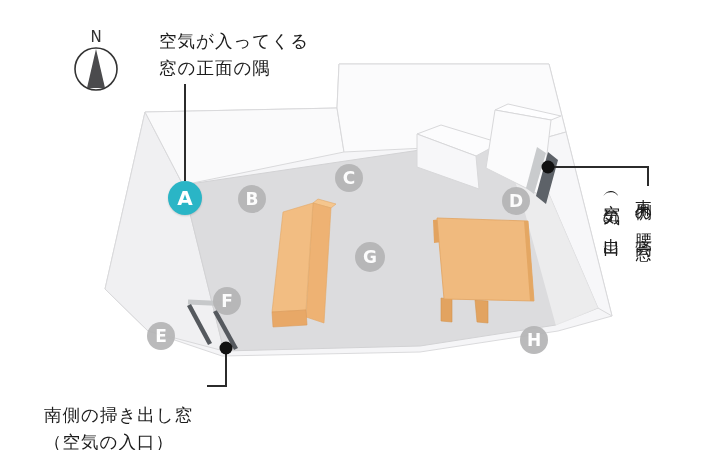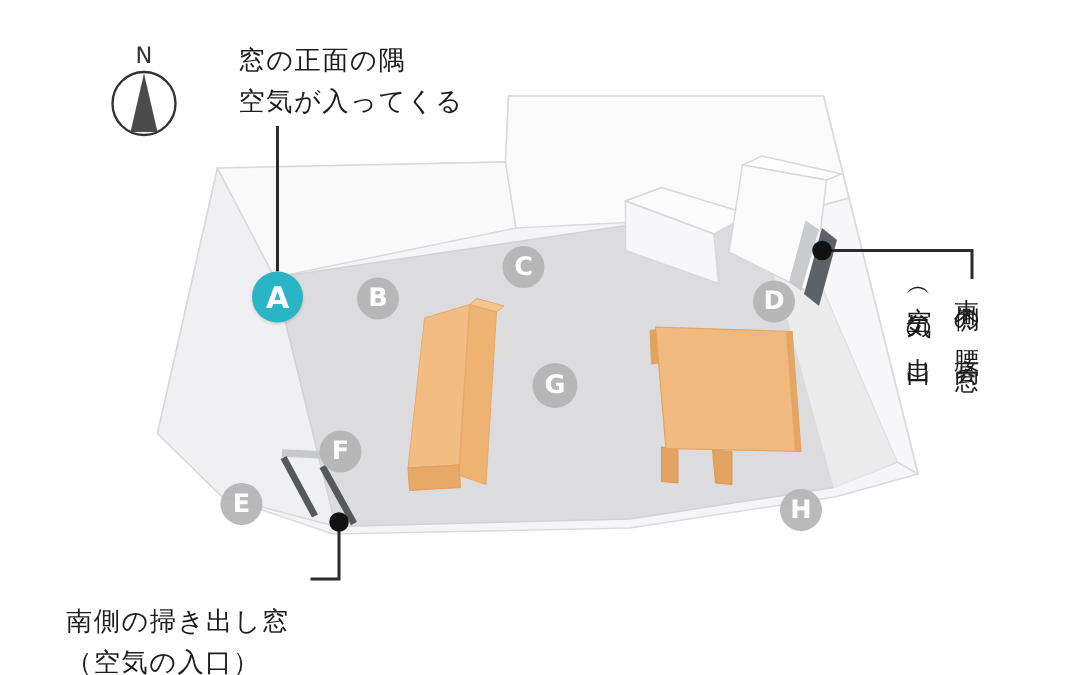"窓の正面の隅" div { order: before "空気が入ってくる" -> after "空気が入ってくる" }
